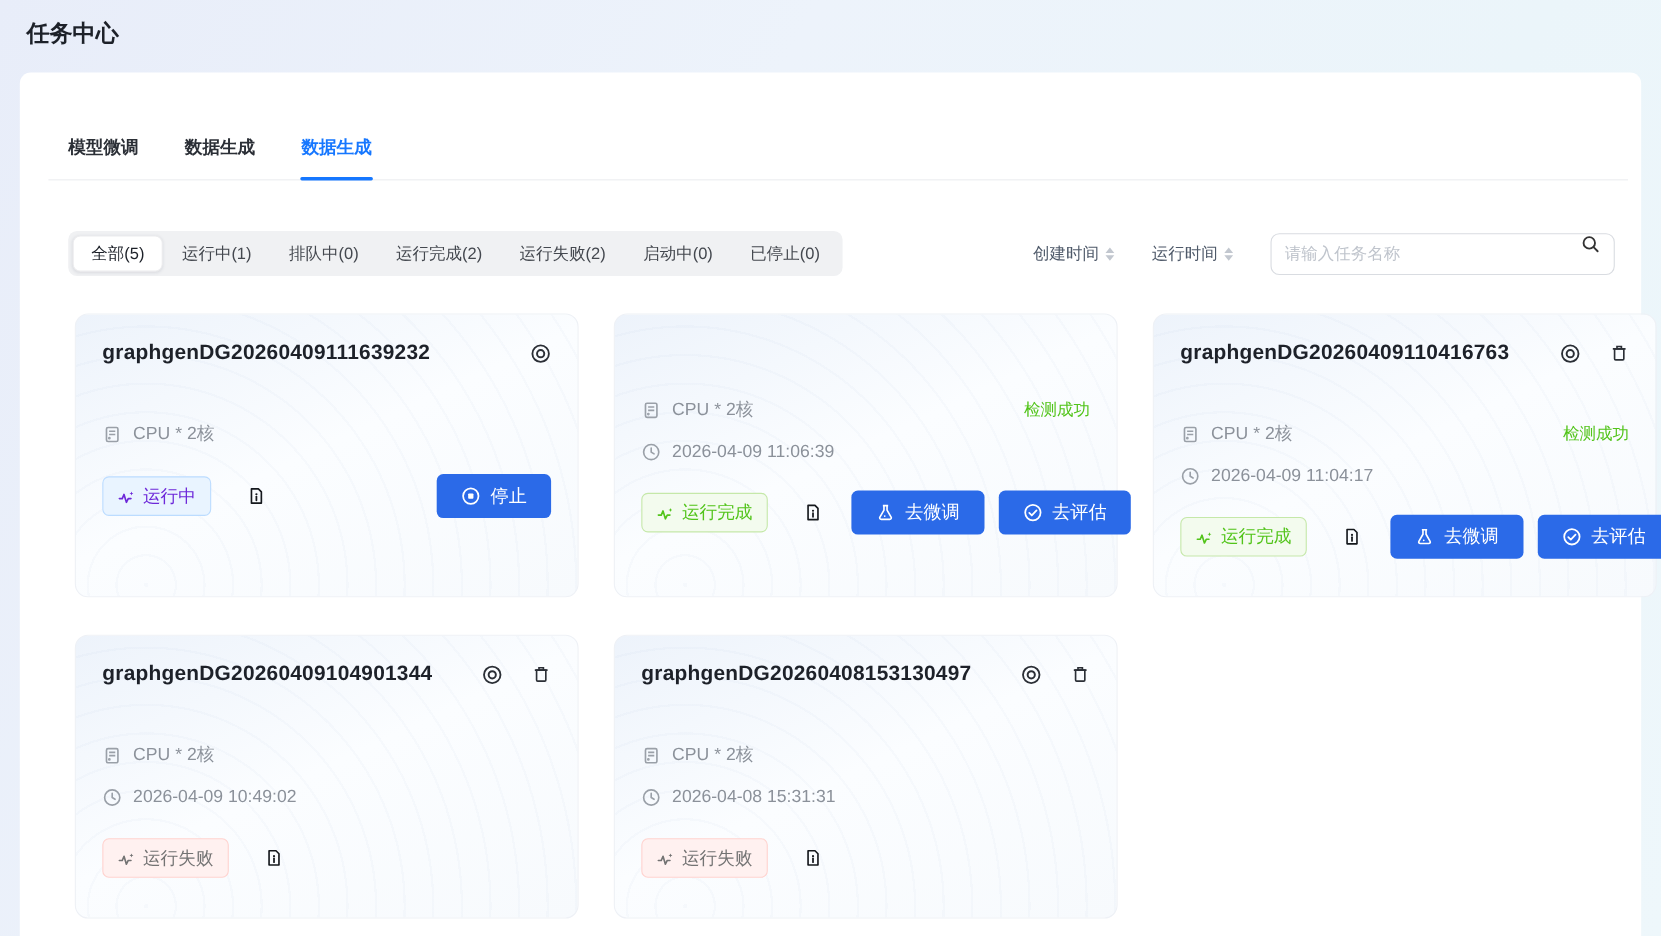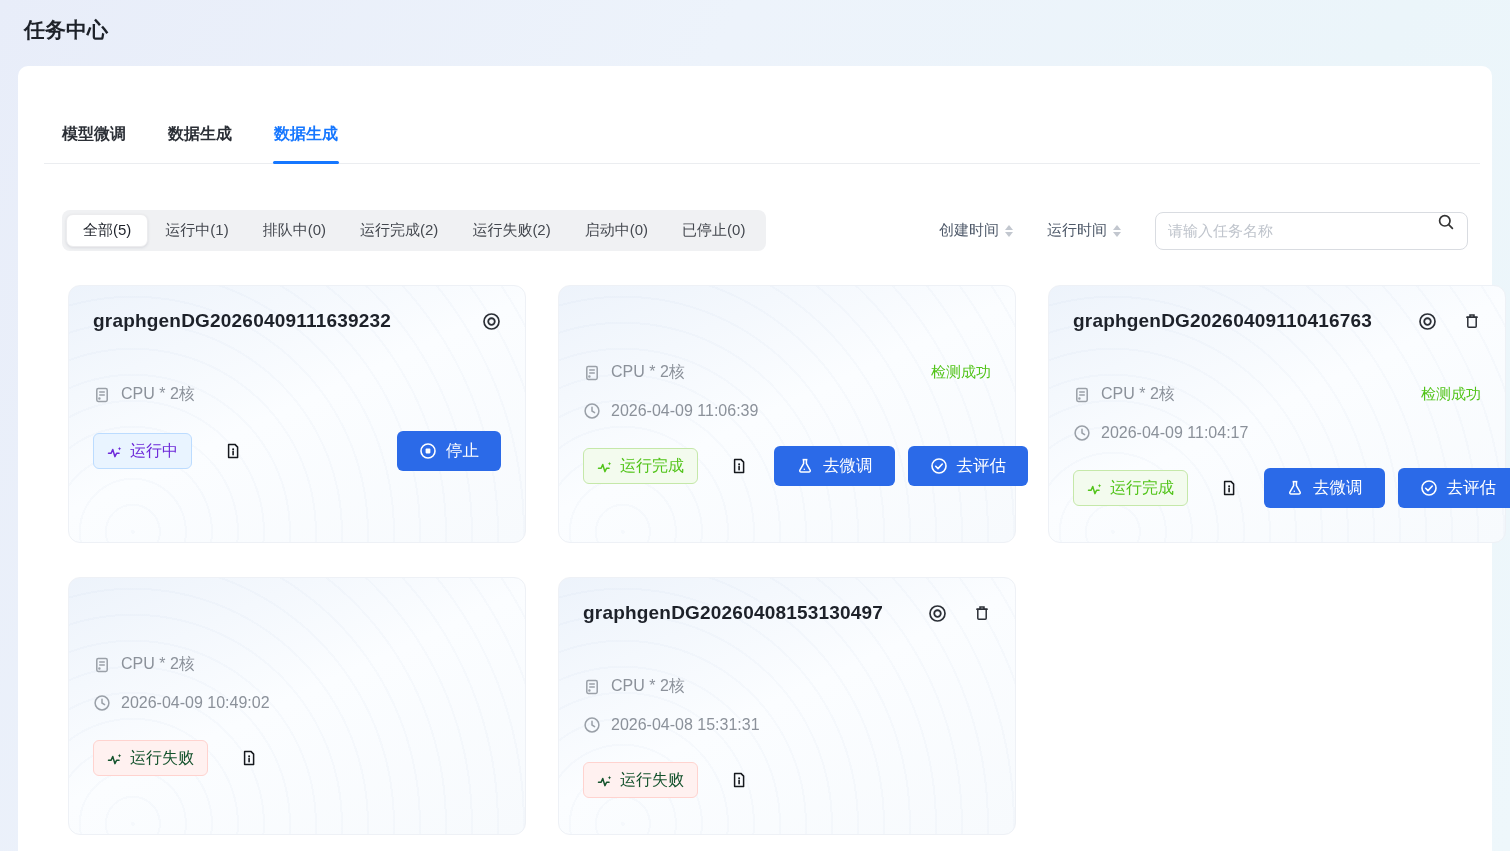"graphgenDG20260409104901344" div.card-head { html: none -> <div> <div>graphgenDG20260409104901344</div> <div> <span> <svg> <use></use> </svg> </span> <span> <svg> <use></use> </svg> </span> </div> </div> }
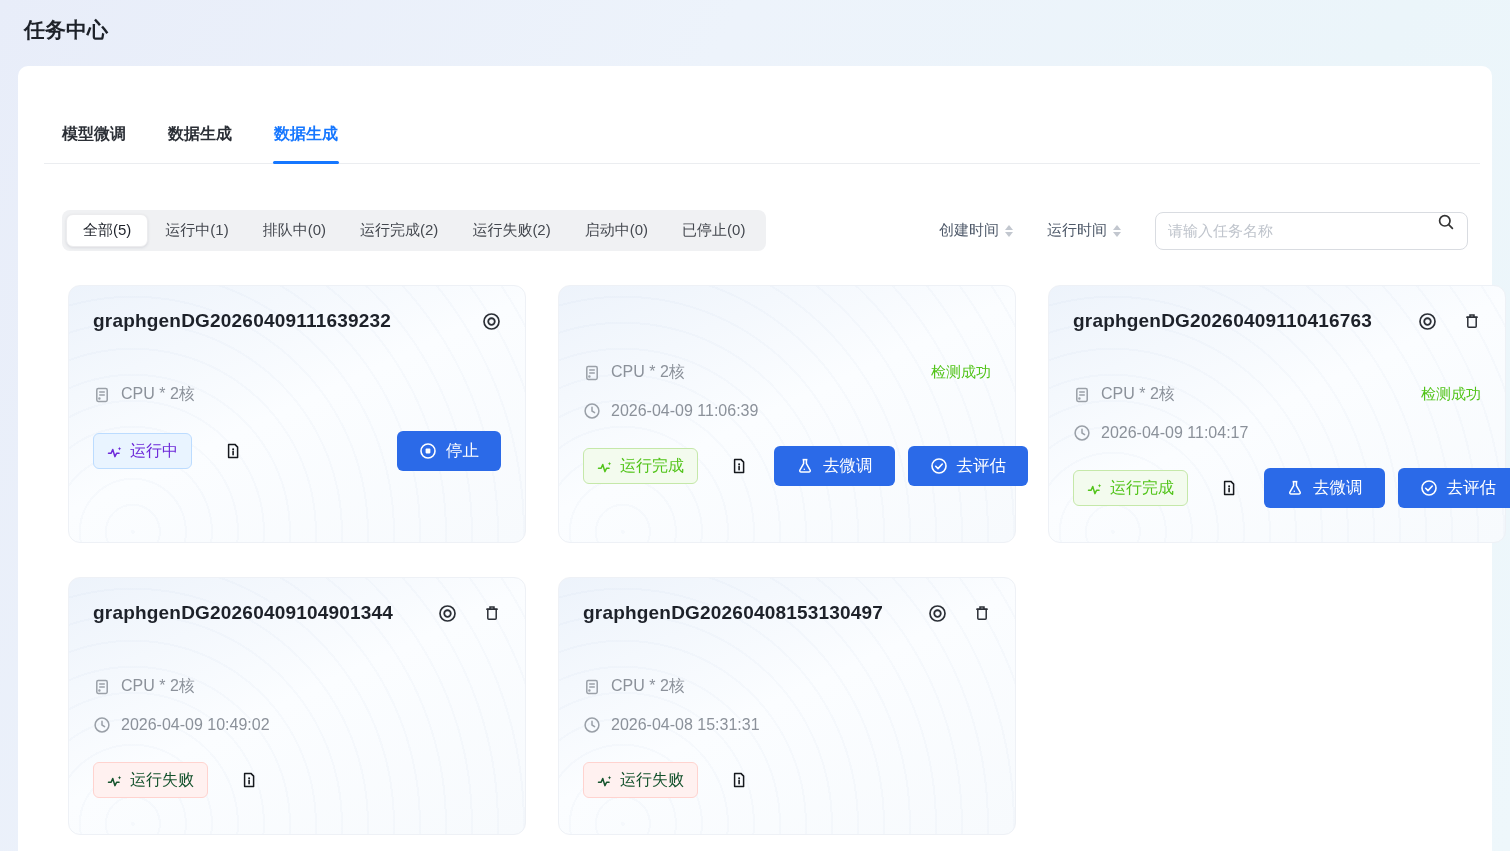"运行失败" .status-chip.failed { color: #14532d -> #737373 }
